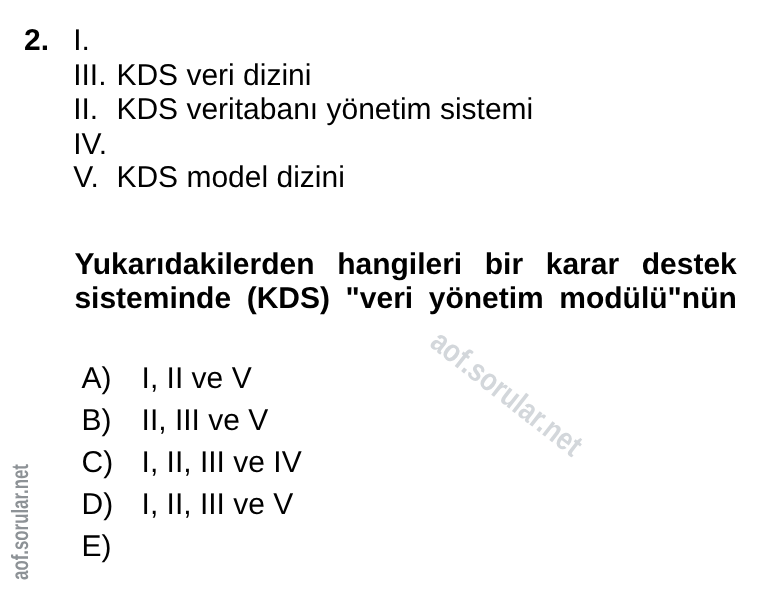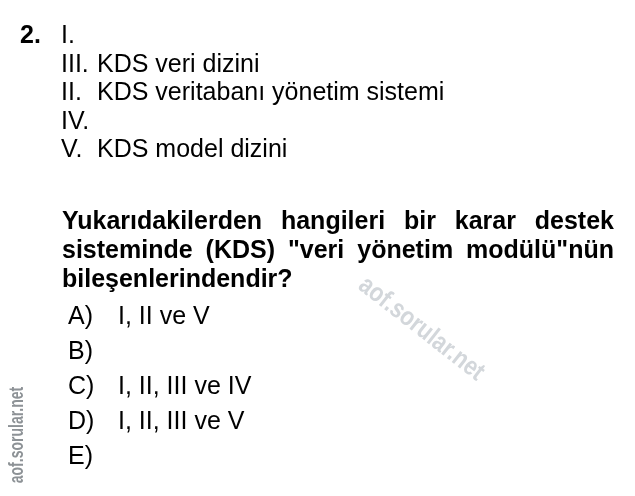"bileşenlerindendir?" div.qline { html: <div>bileşenlerindendir?</div> -> none }
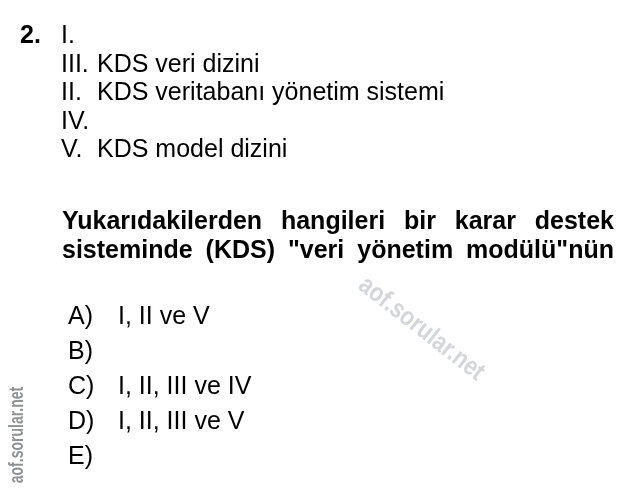"II, III ve V" span.otext { html: none -> <span>II, III ve V</span> }
